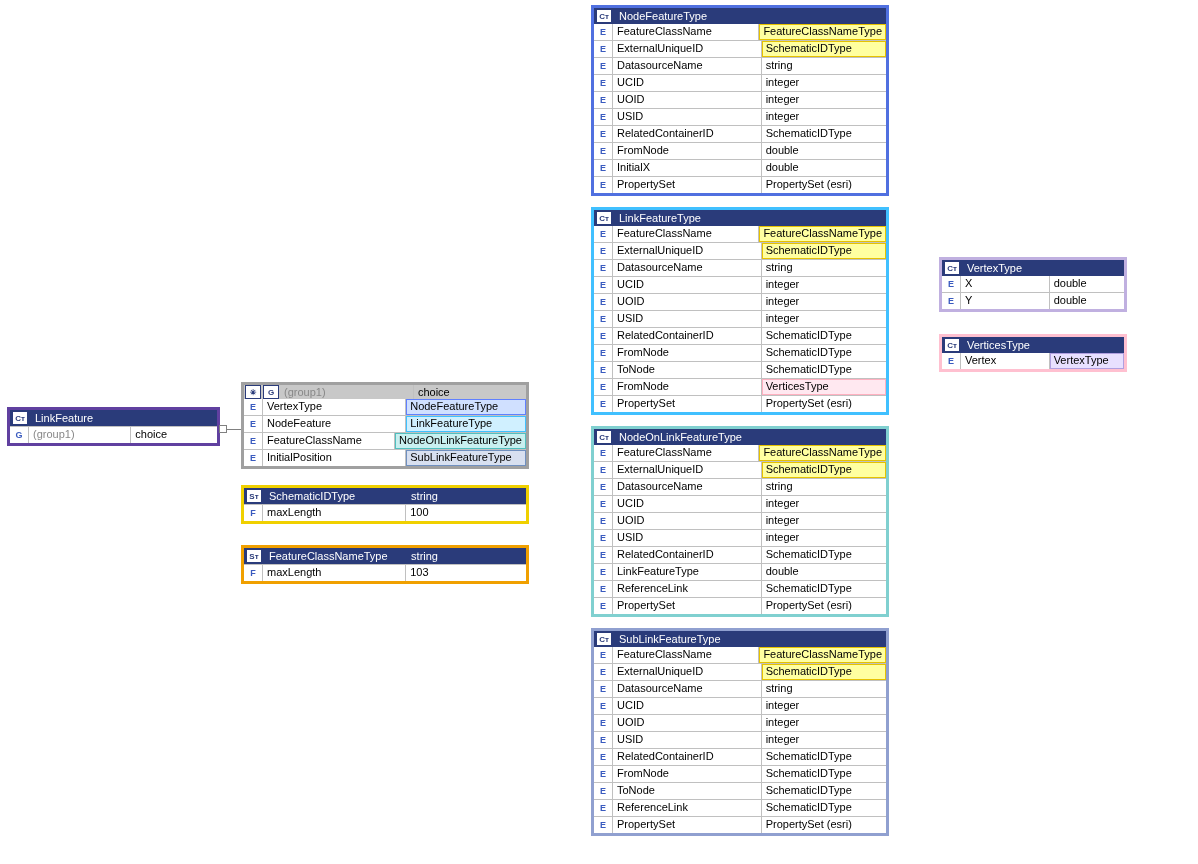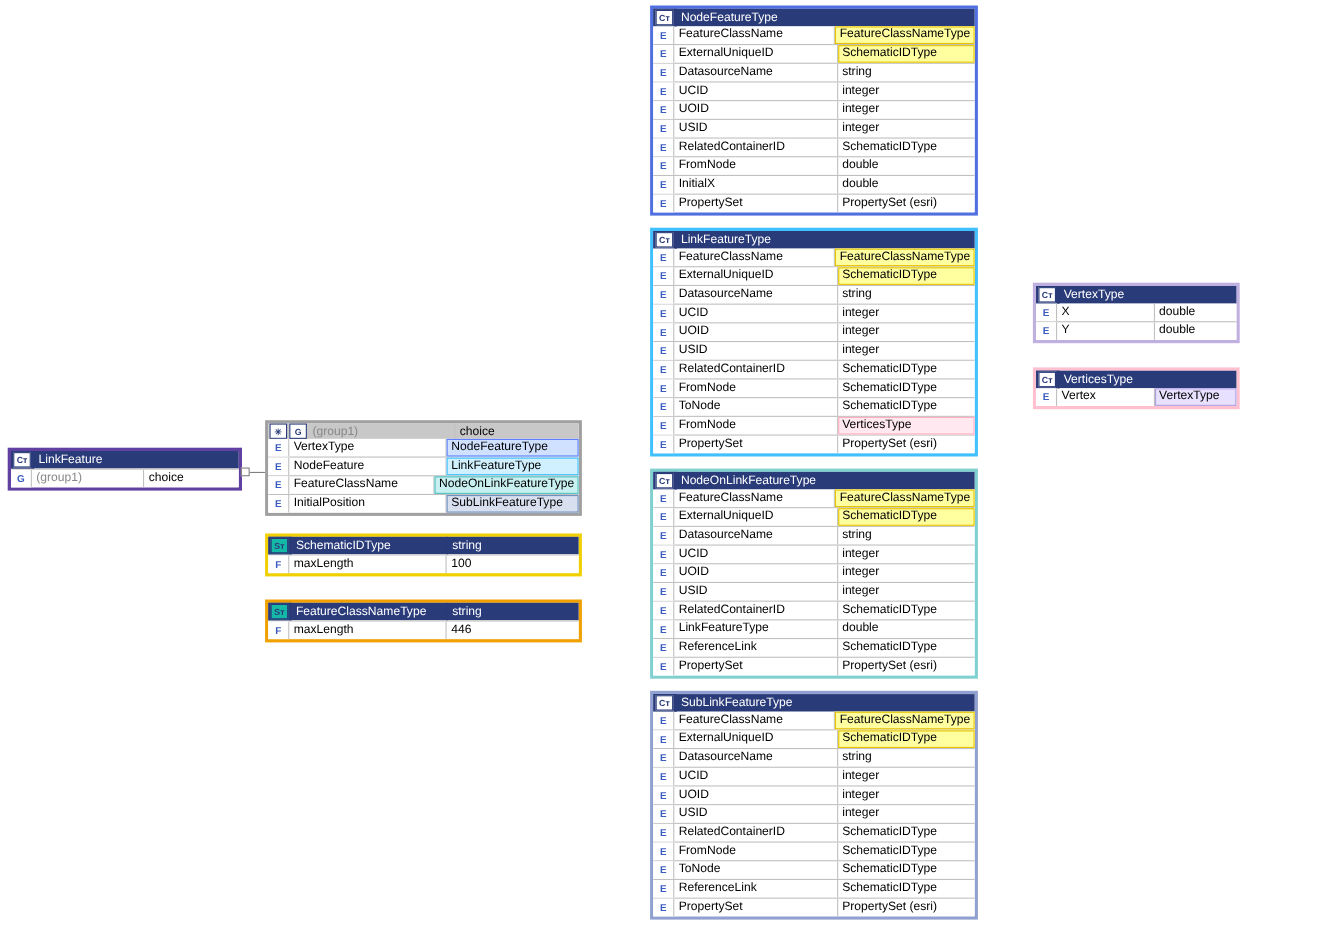"Sᴛ" .st-badge { background: #14b8a6 -> #ffffff }
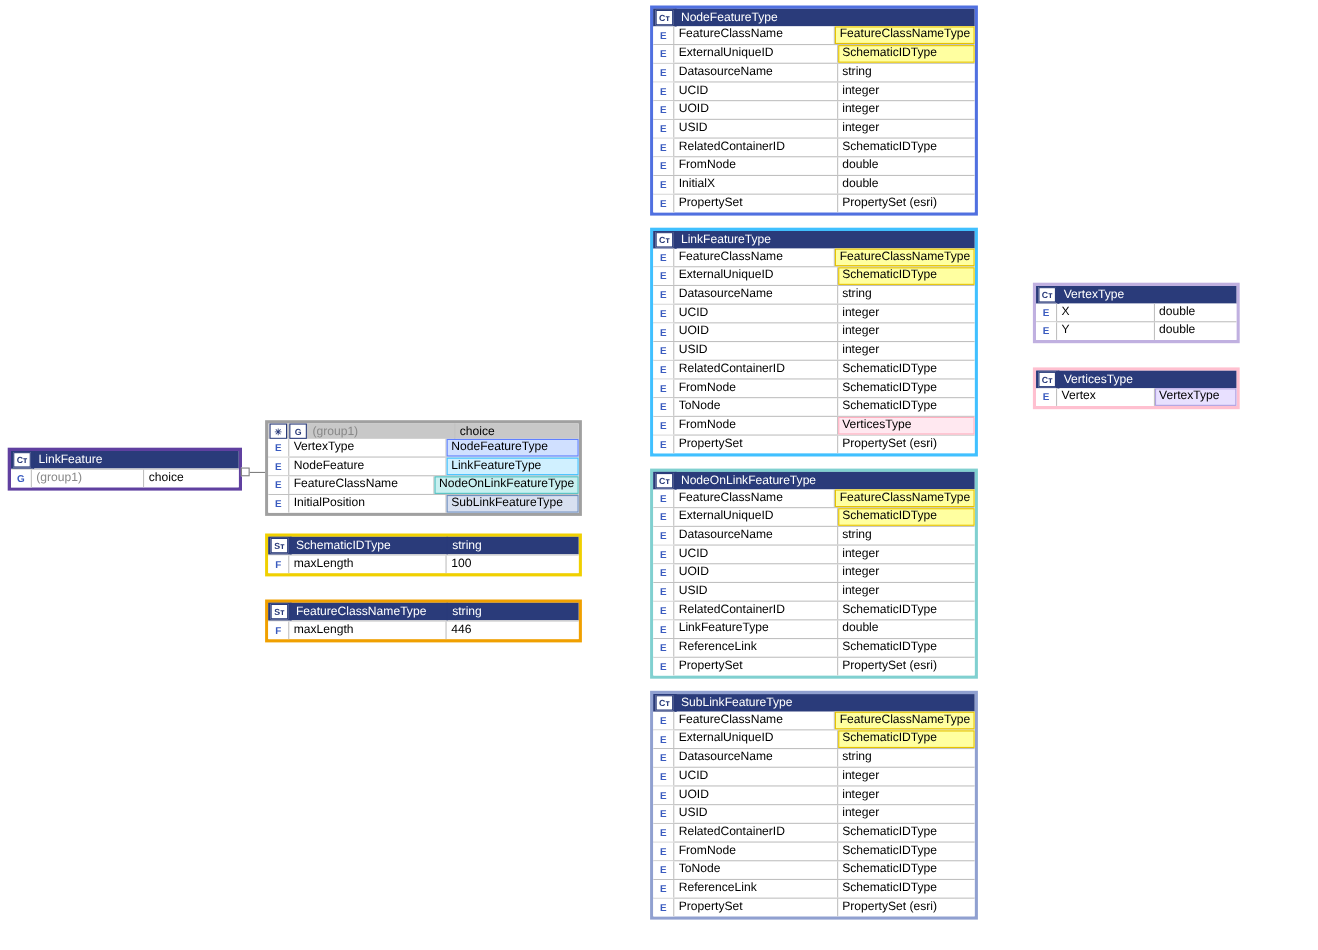"446" div.type { text: 446 -> 103 }
